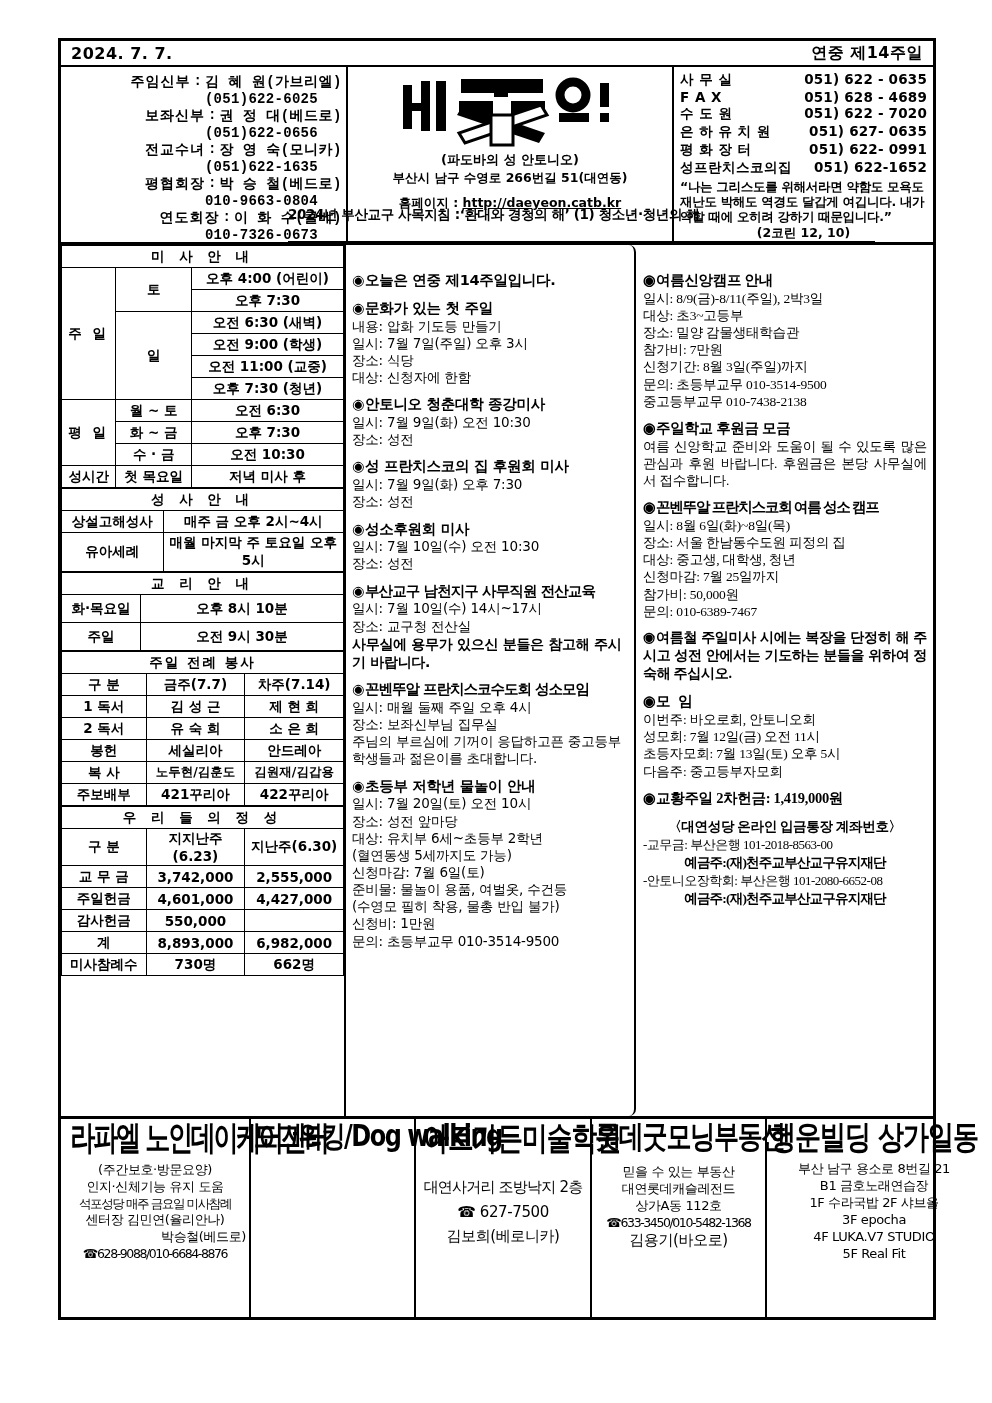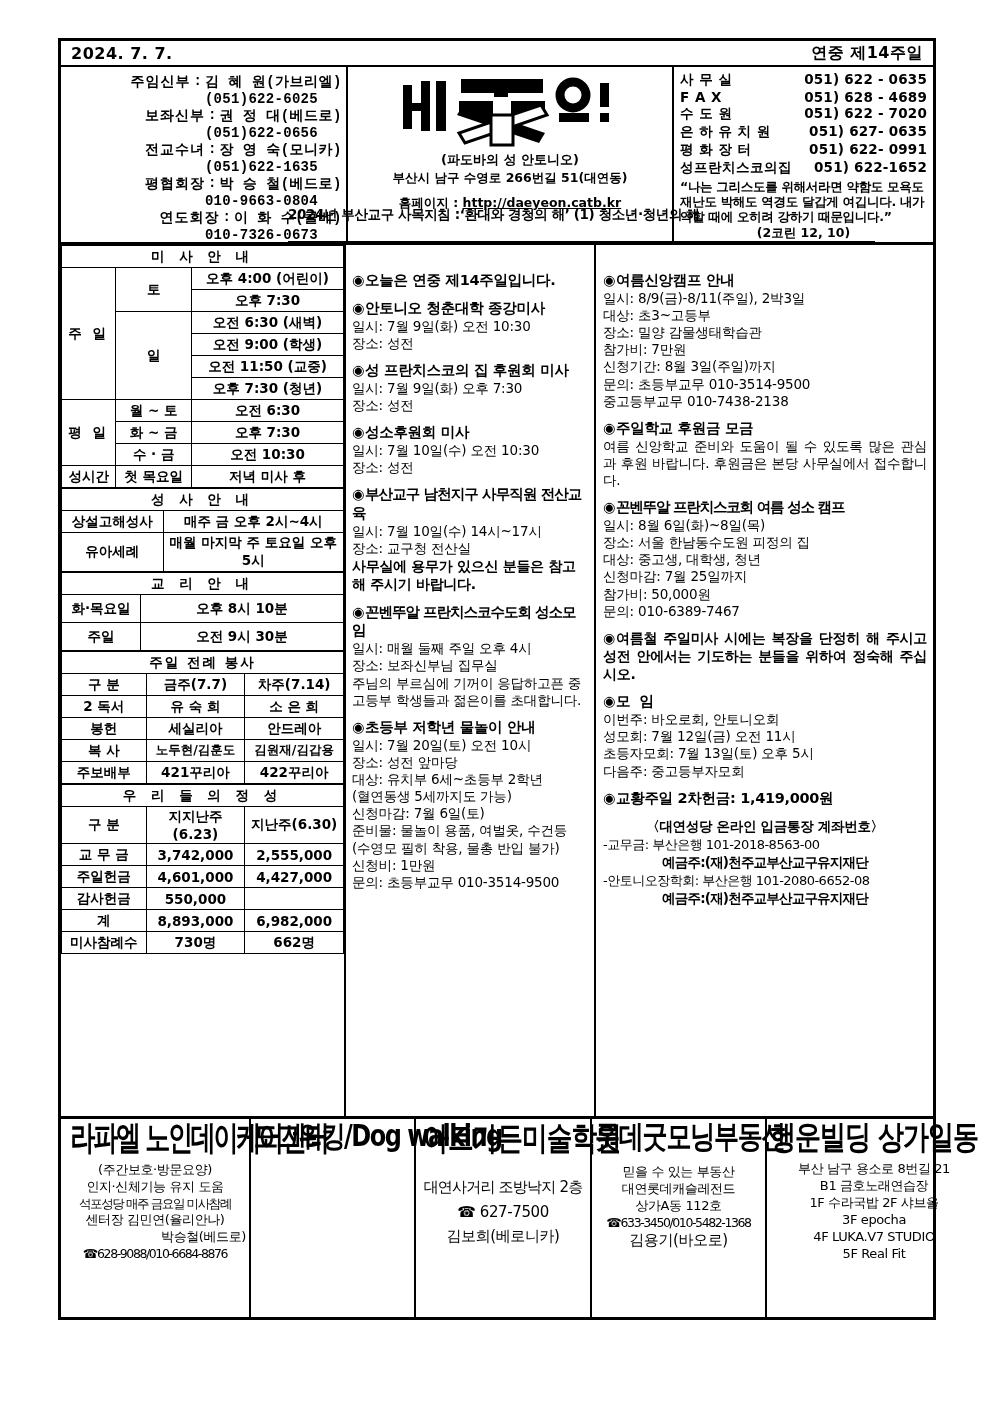"◉오늘은 연중 제14주일입니다." .col-mid { border-radius: none -> 7px; width: 250px -> 290px }
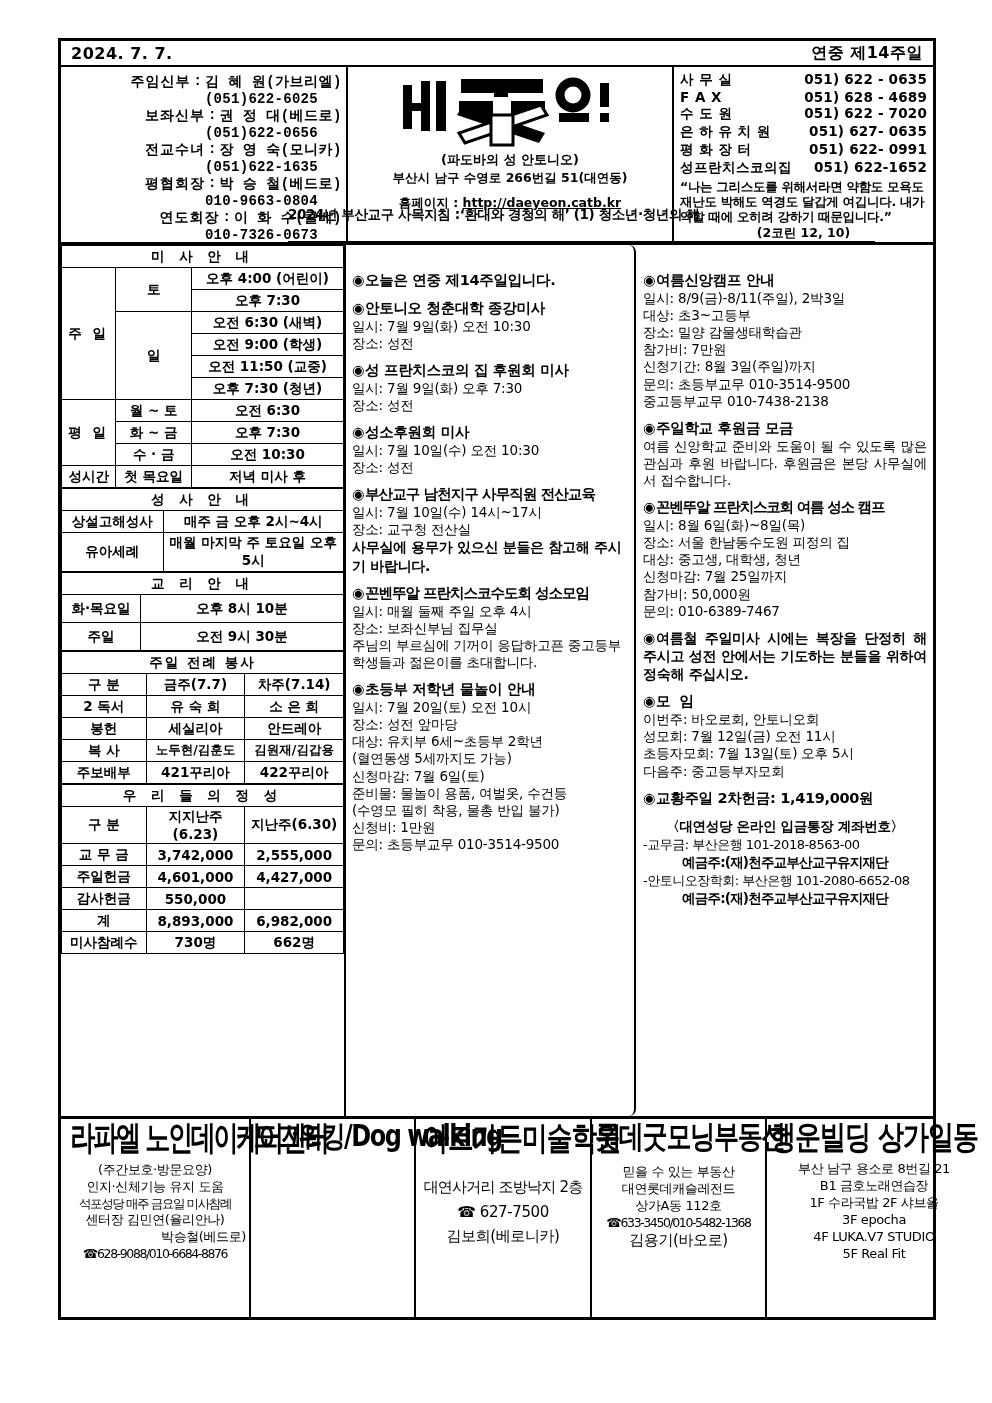"◉여름신앙캠프 안내" .col-right { font-family: none -> Liberation Serif, serif }
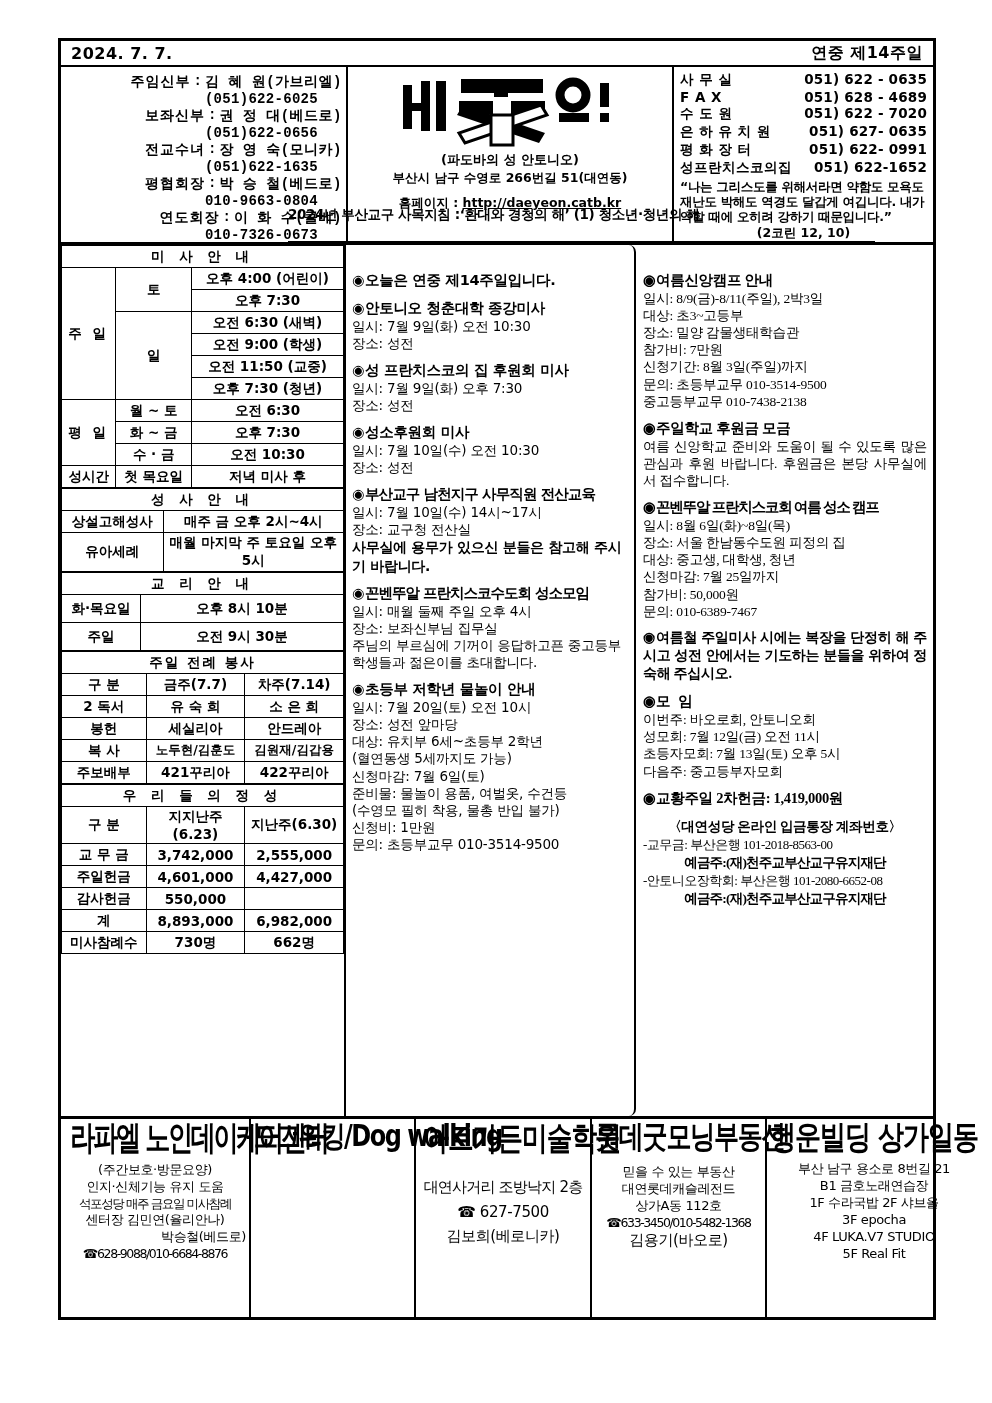"◉문화가 있는 첫 주일" div.ann { html: none -> <div> <div><span>◉</span><span>문화가 있는 첫 주일</span></div> <div>내용: 압화 기도등 만들기</div> <div>일시: 7월 7일(주일) 오후 3시</div> <div>장소: 식당</div> <div>대상: 신청자에 한함</div> </div> }
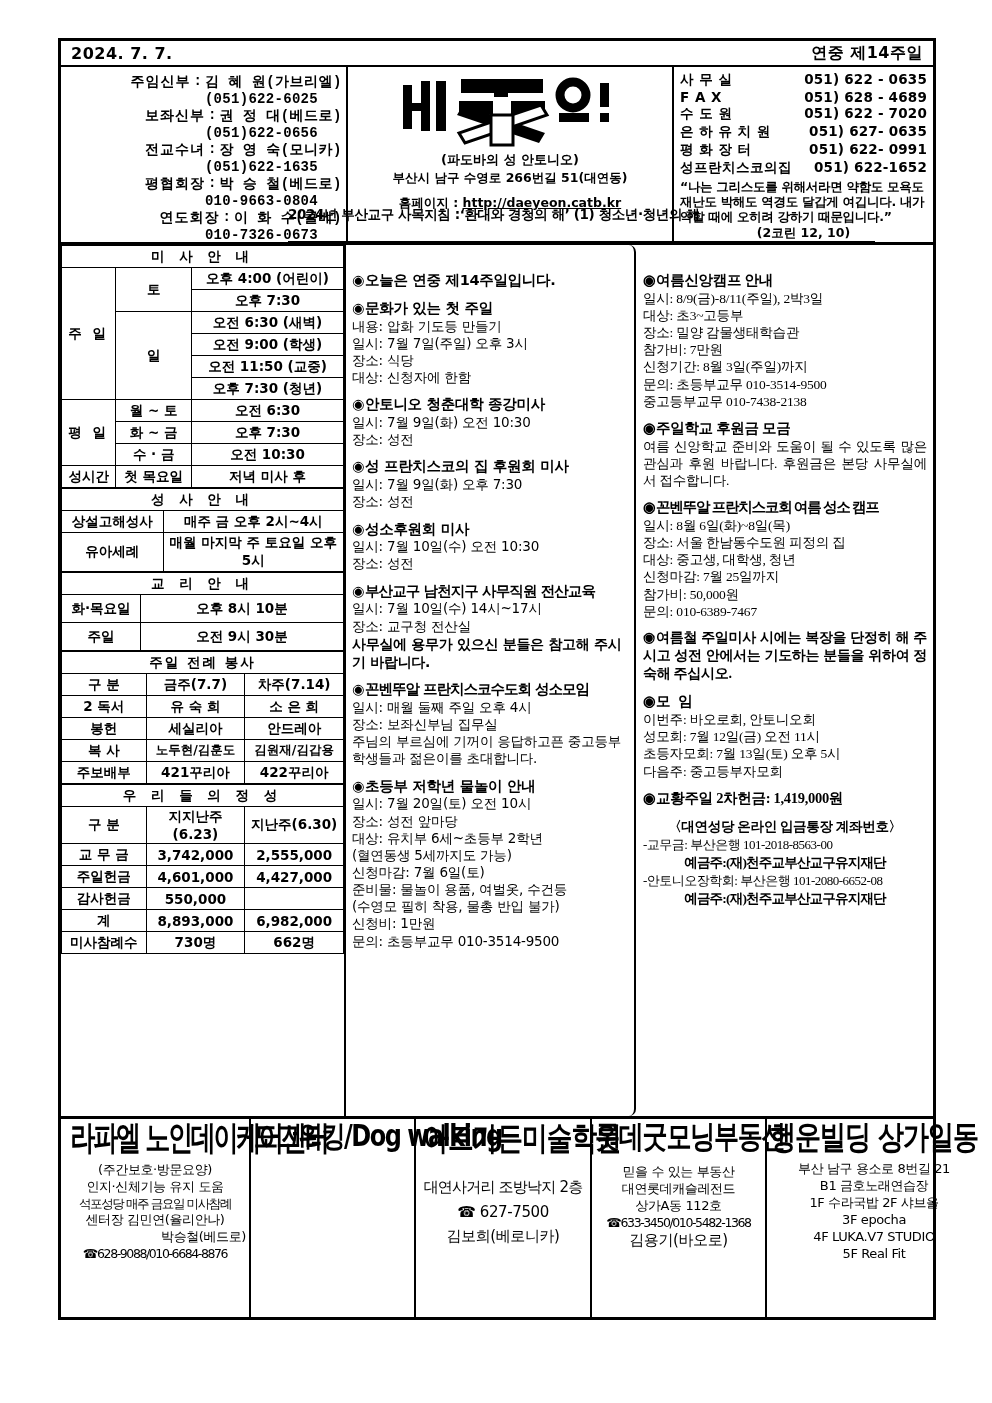"오전 11:50 (교중)" td.lv { text: 11:50 -> 11:00 }
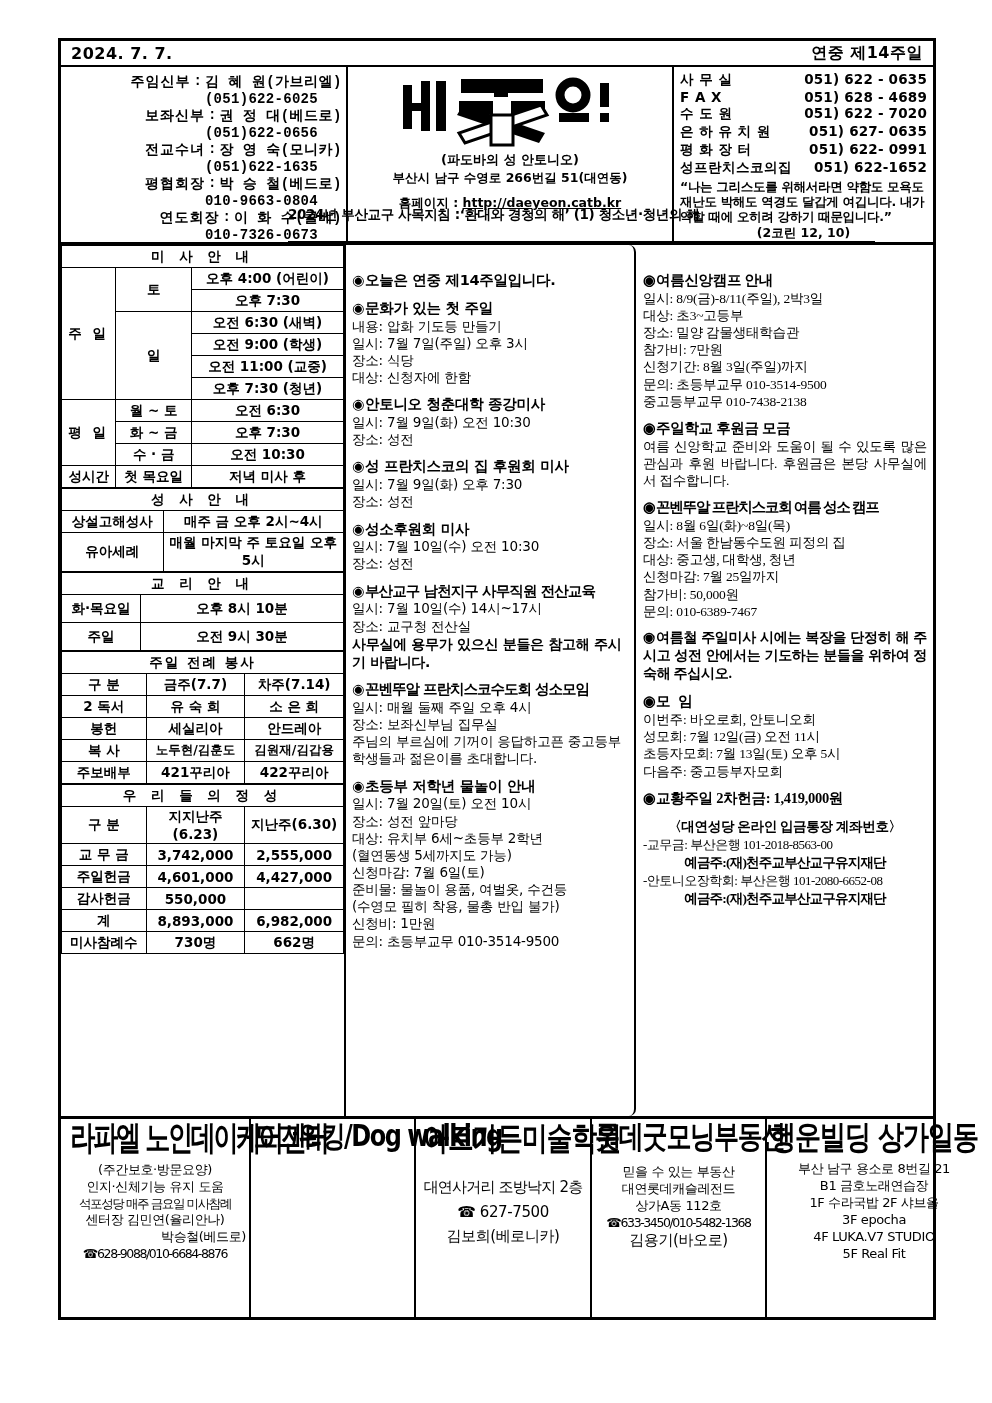"1 독서" tr { html: none -> <tr> <td>1 독서</td> <td>김 성 근</td> <td>제 현 희</td> </tr> }
